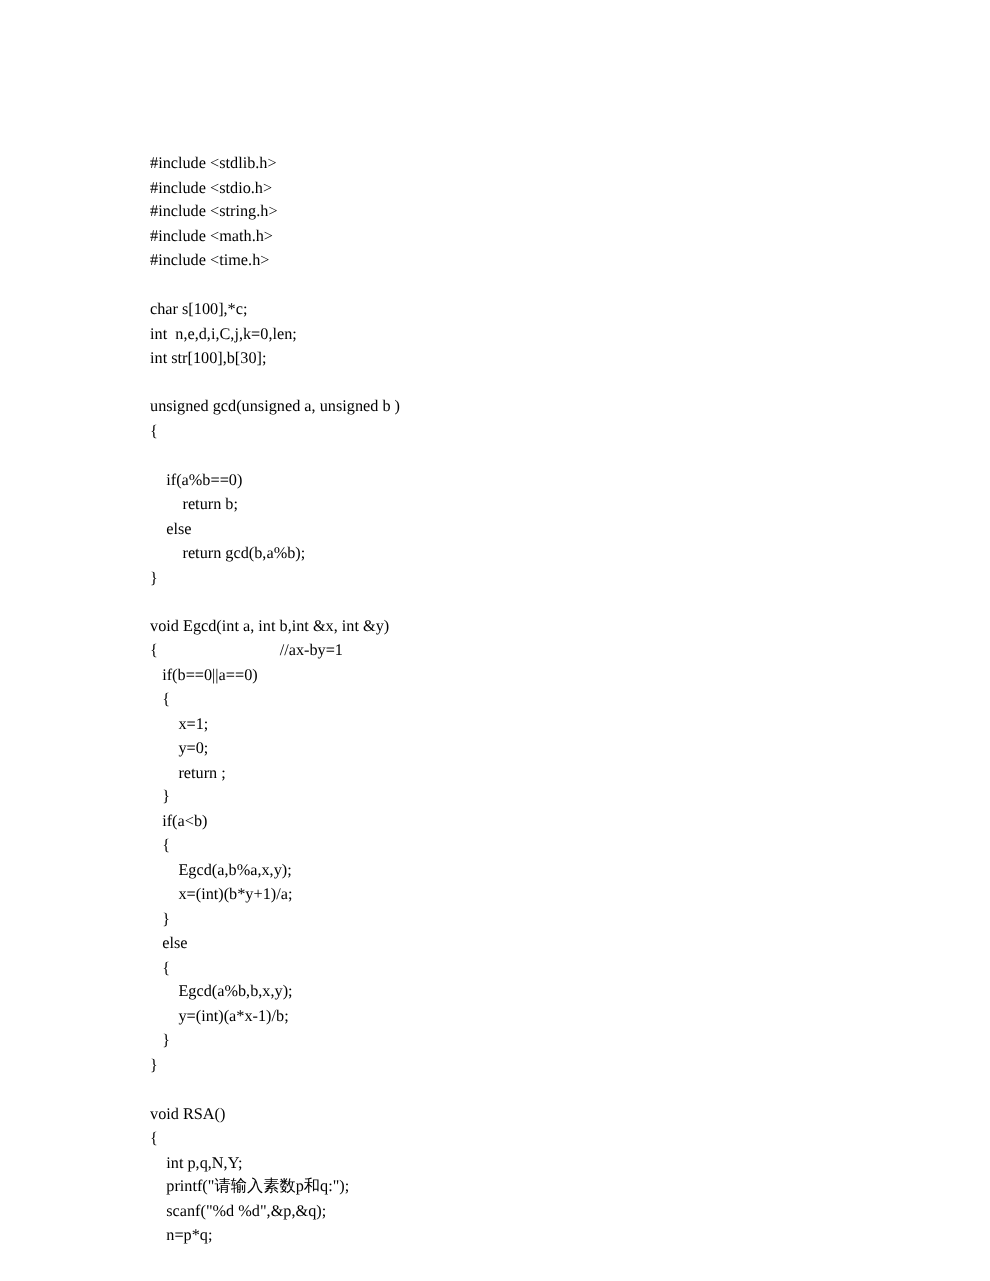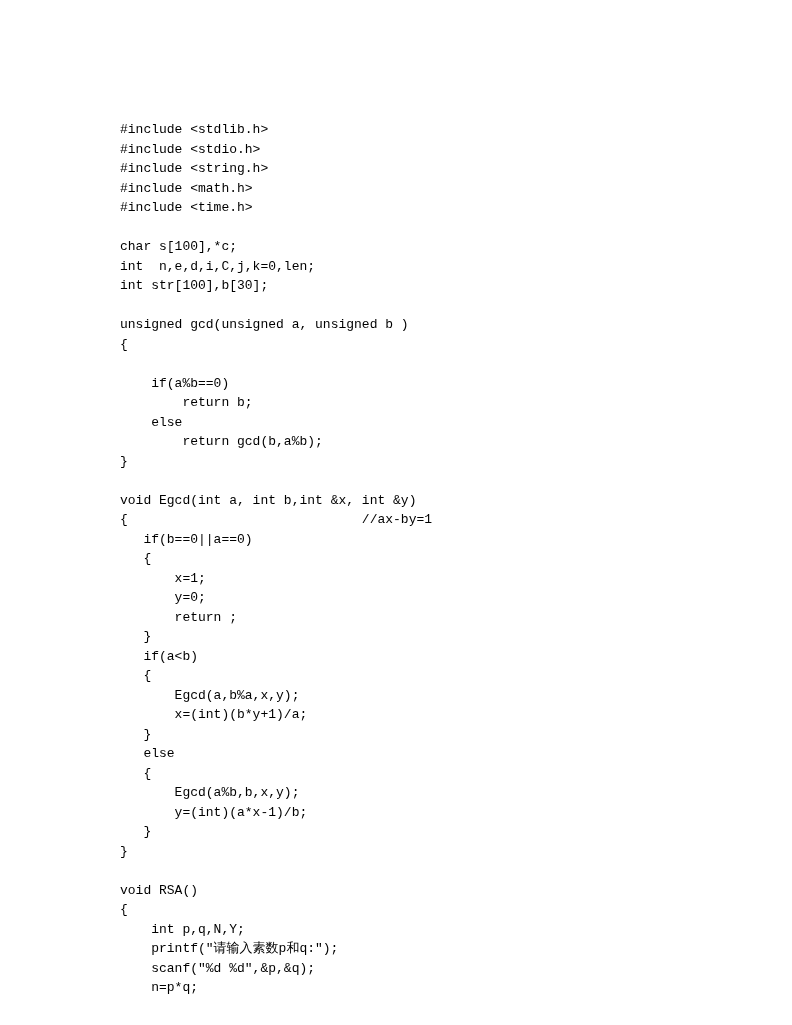"#include <stdlib.h>" pre { font-family: Liberation Mono, monospace -> Liberation Serif, serif }
